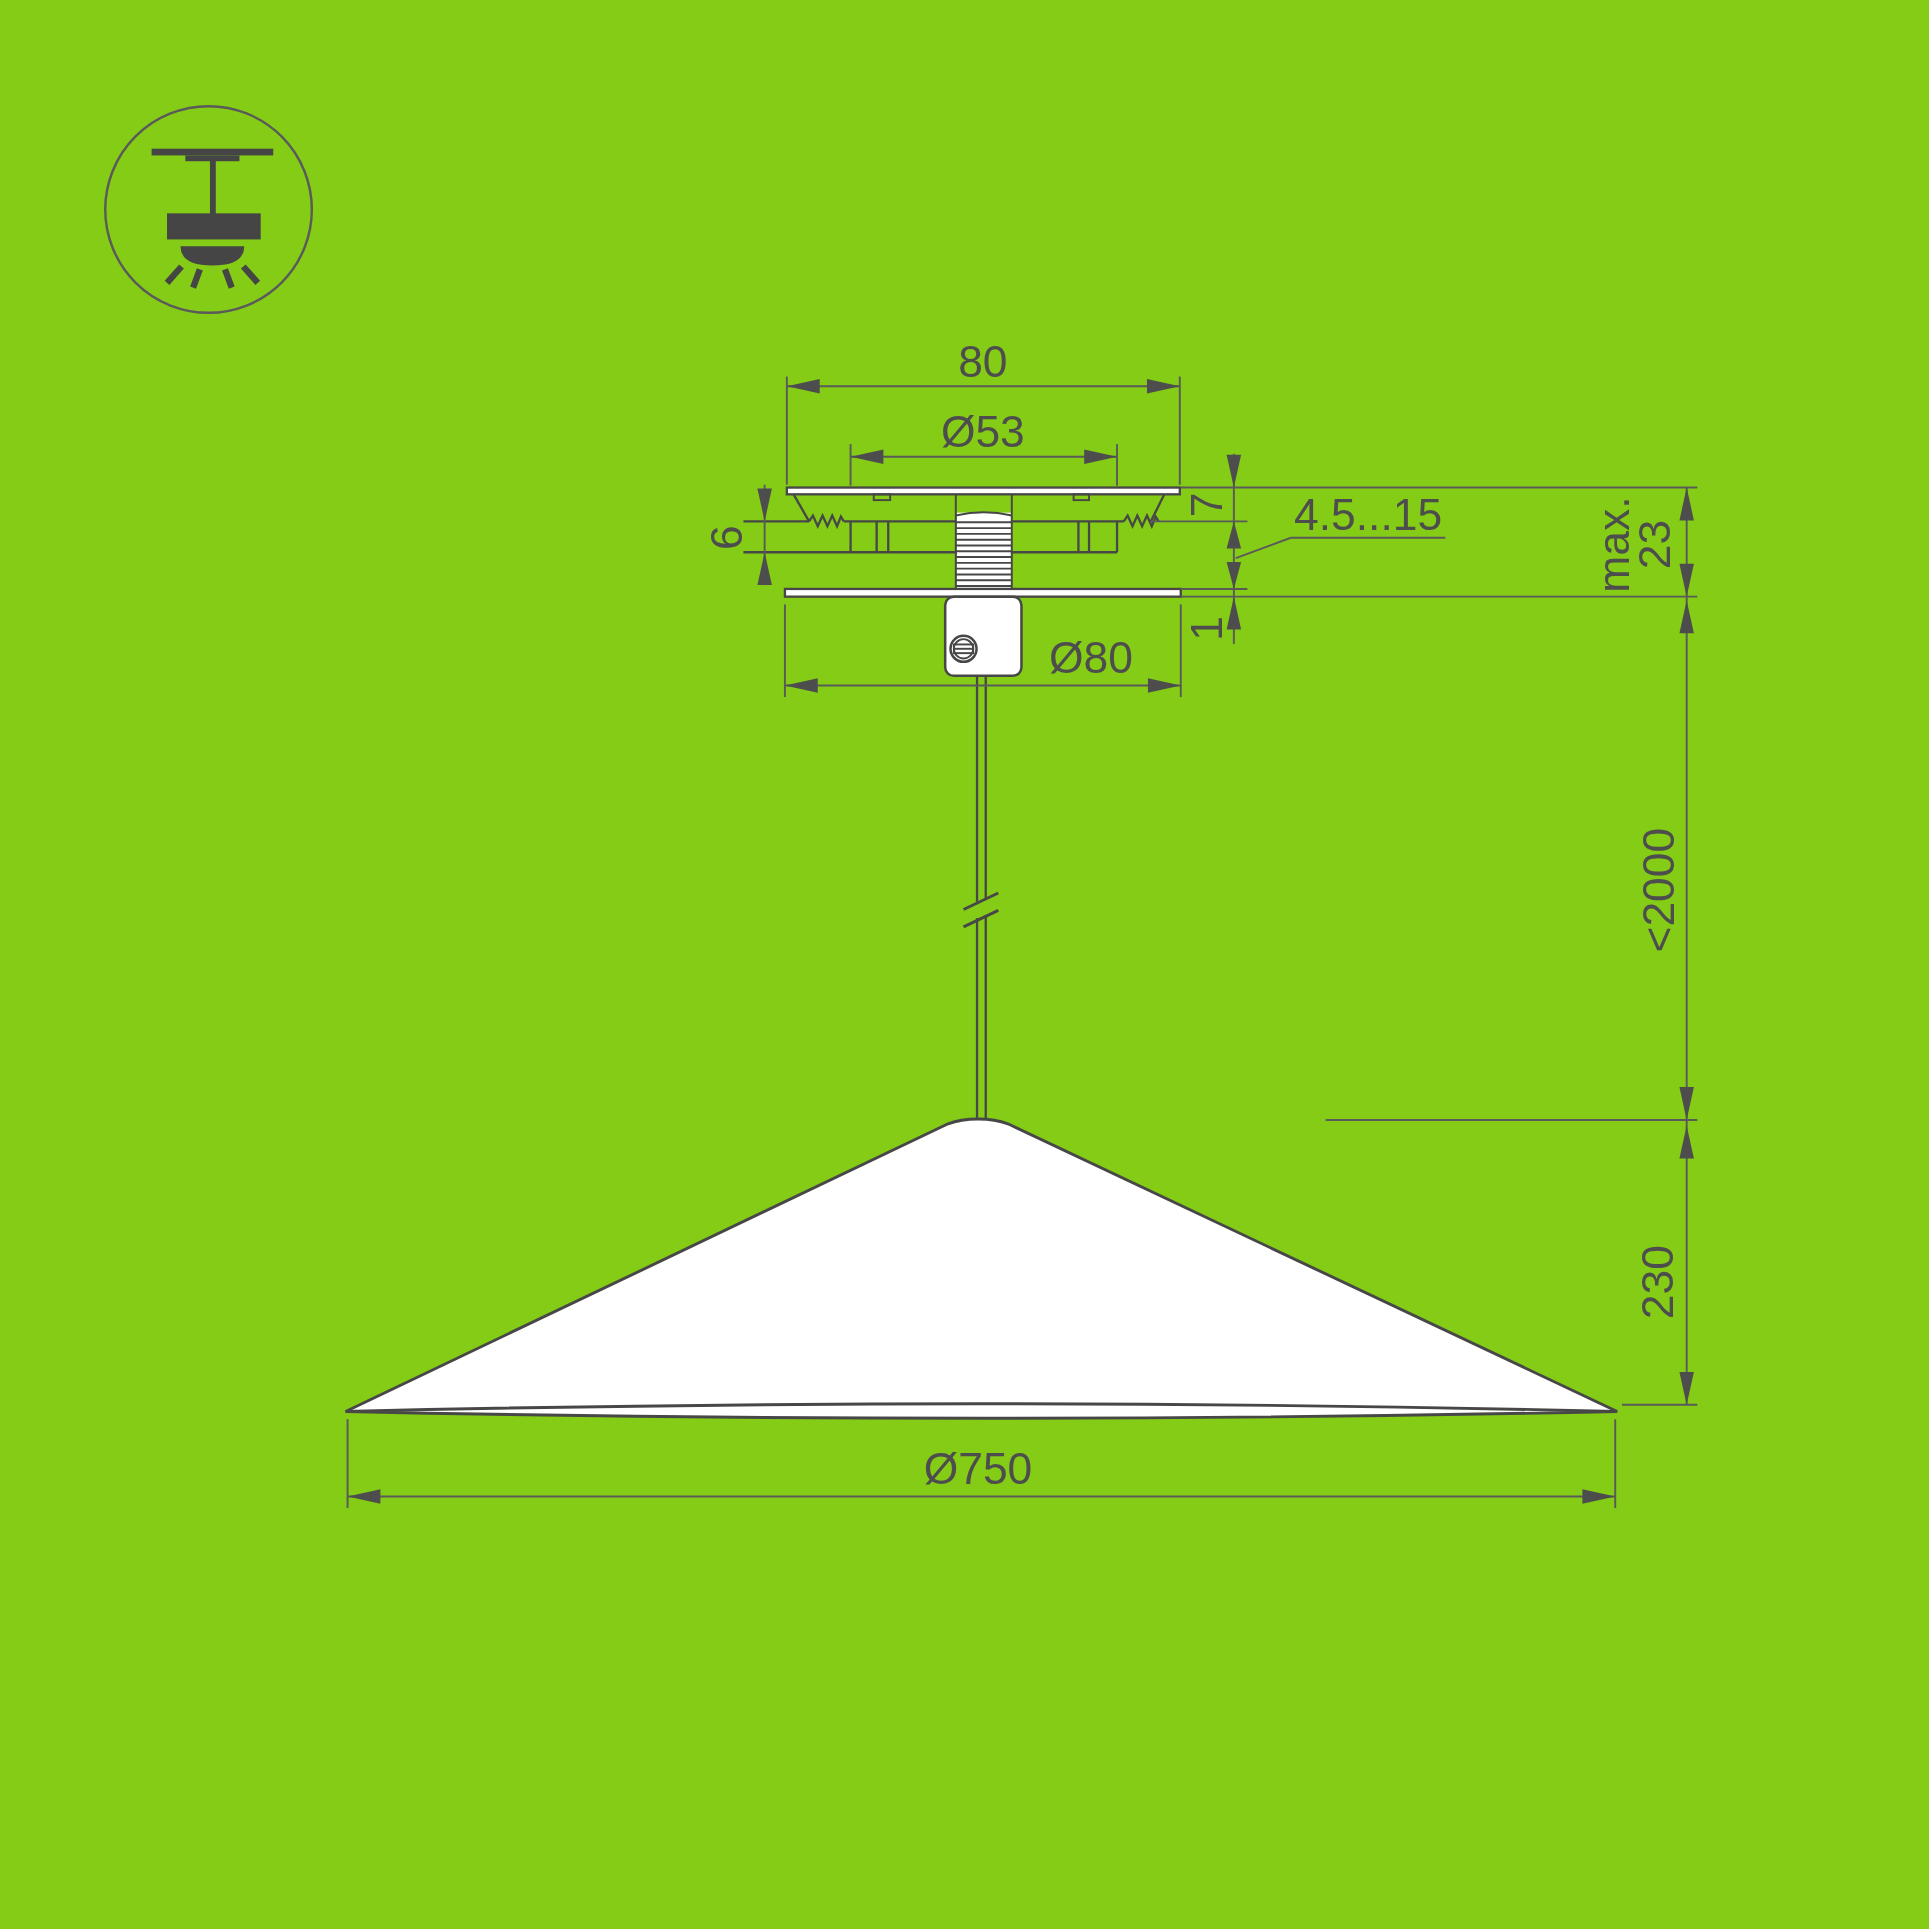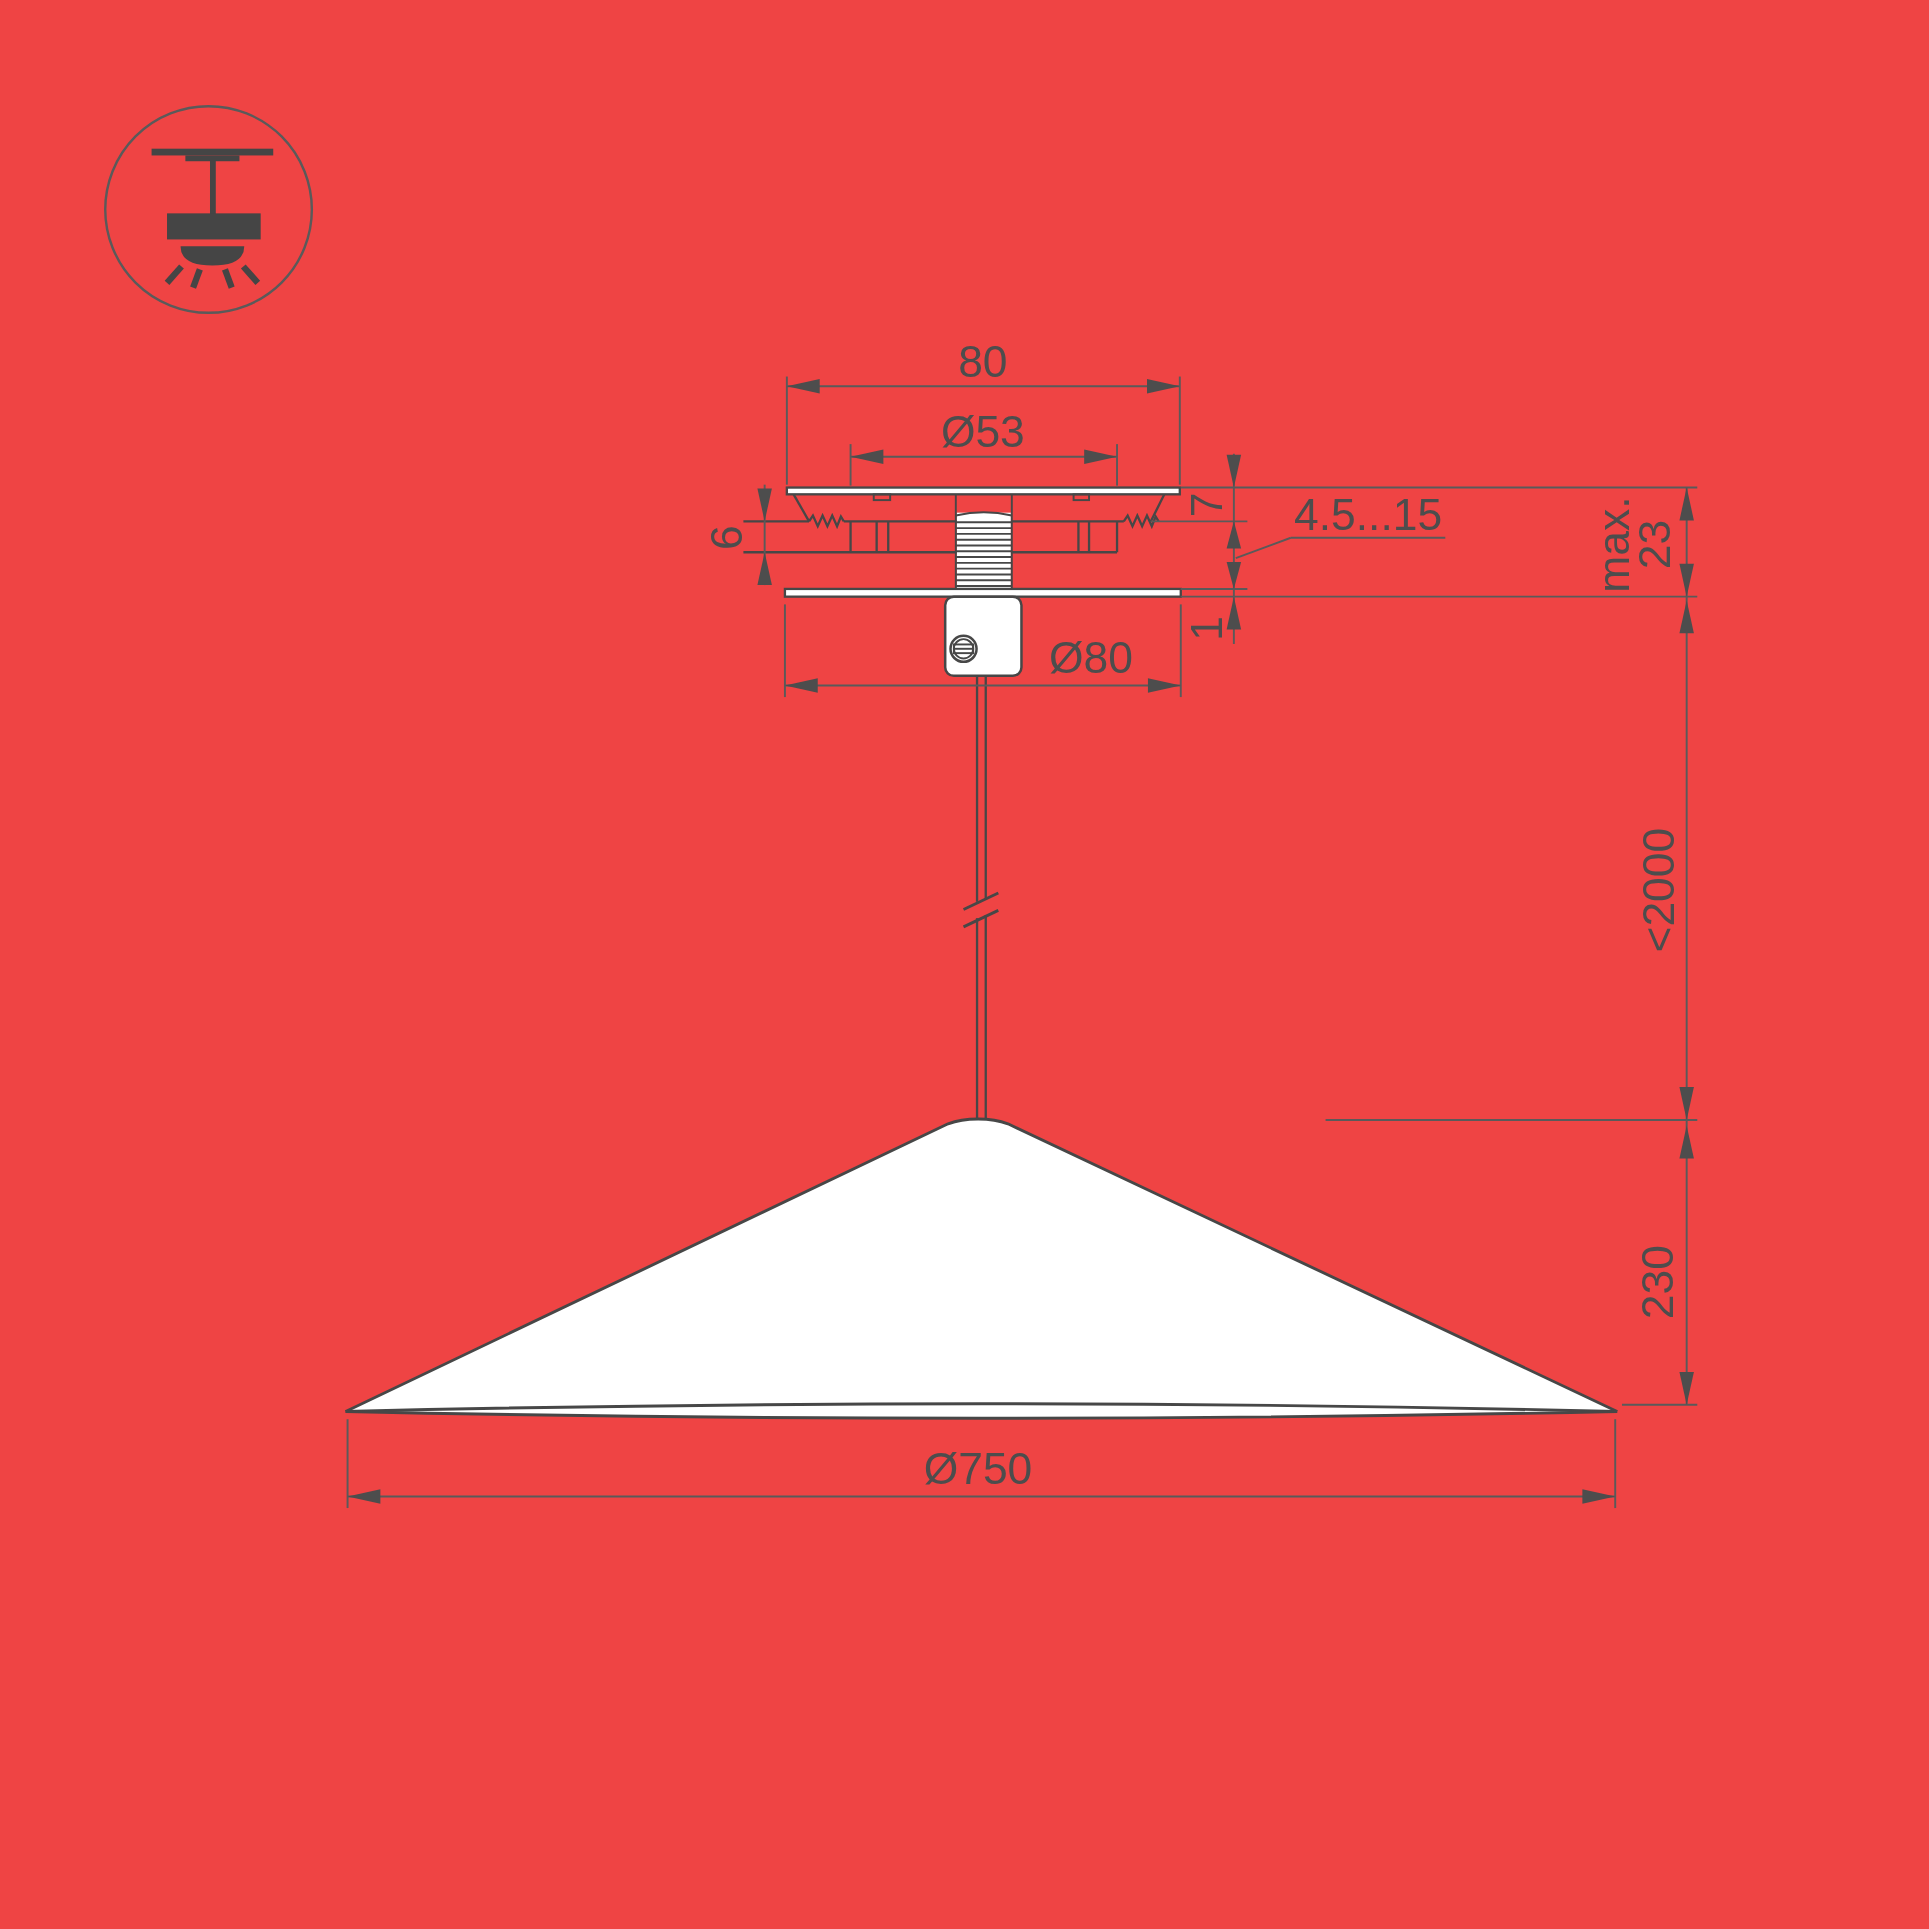"80" .stage { background: #ef4444 -> #84cc16 }
